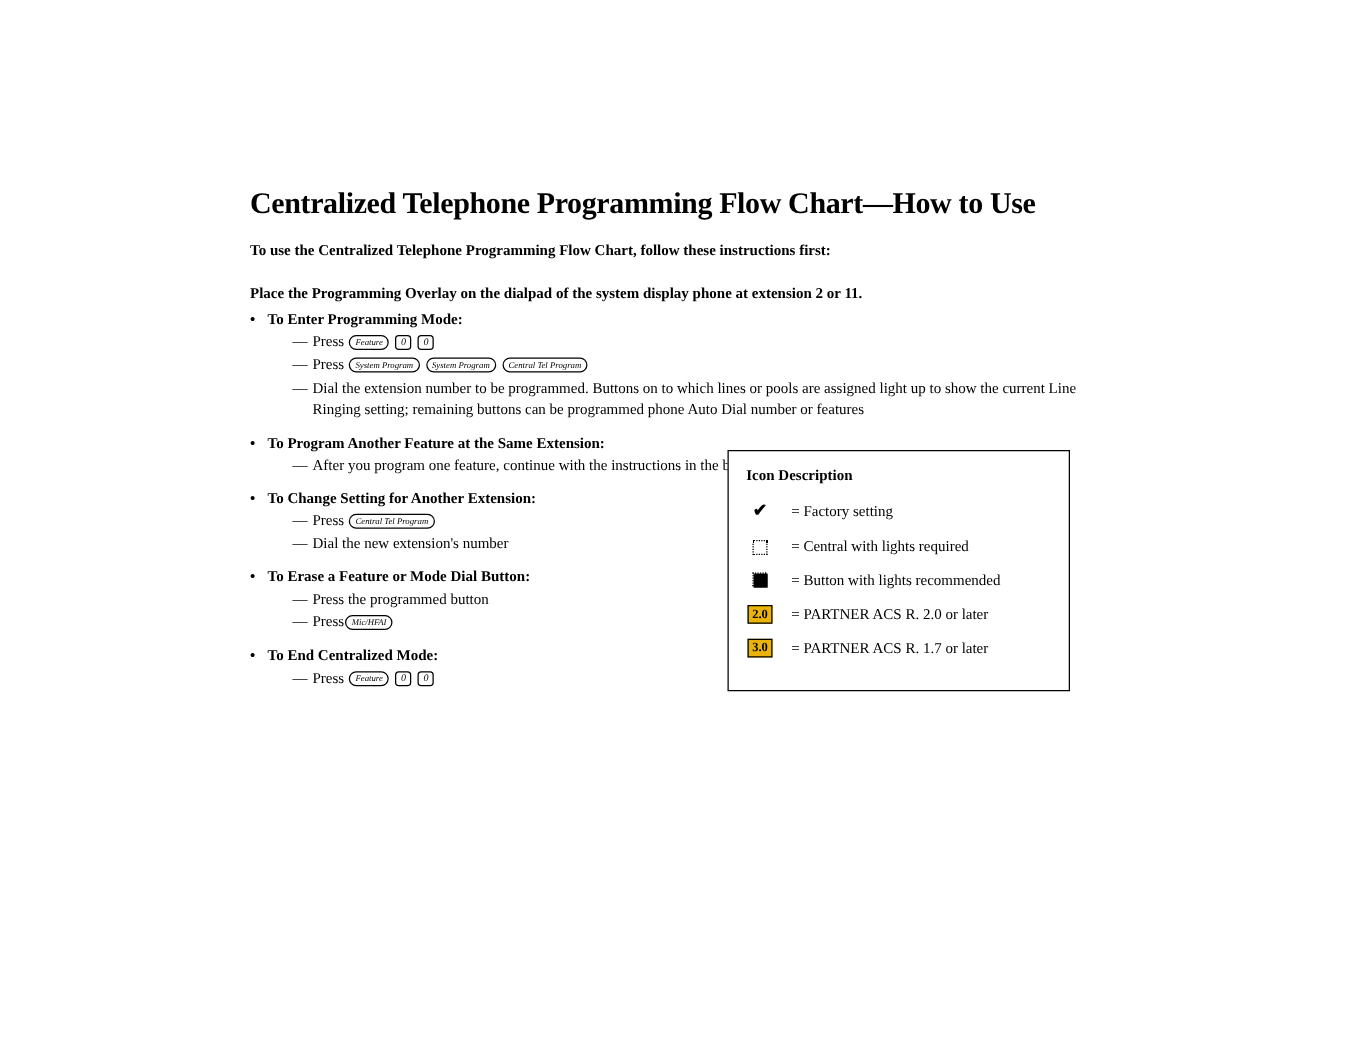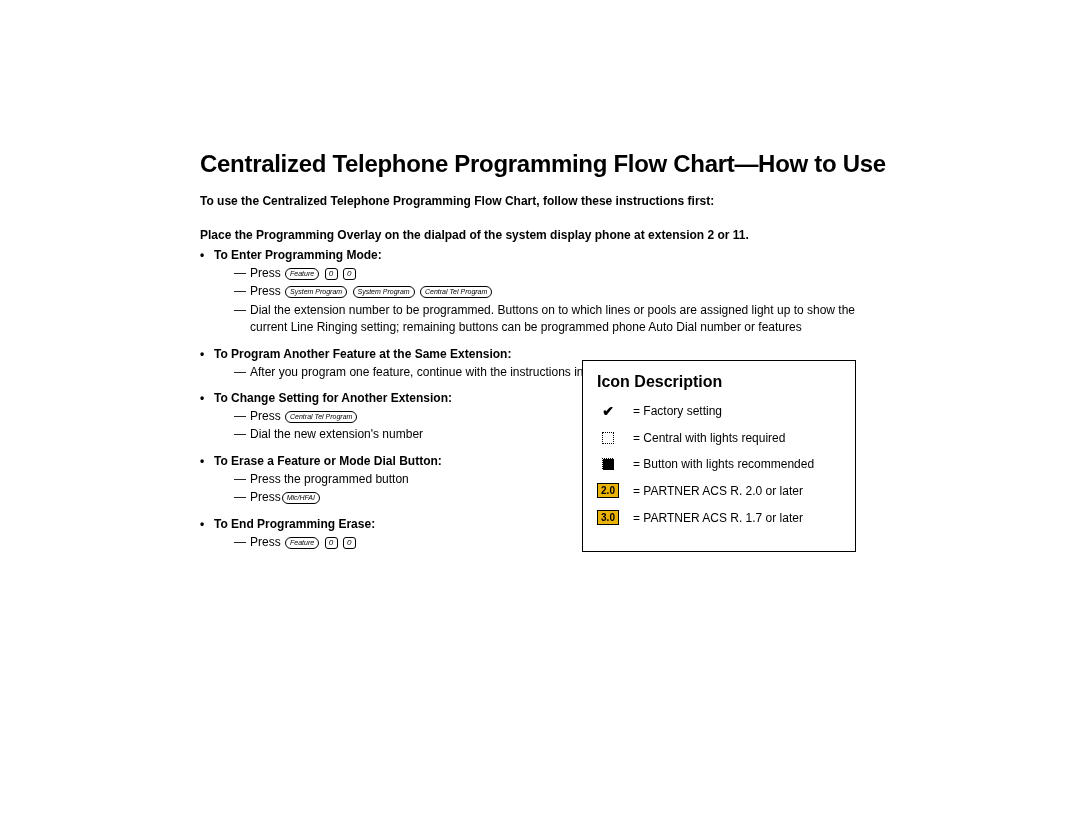"Centralized Telephone Programming Flow" .page { font-family: none -> Liberation Serif, serif }
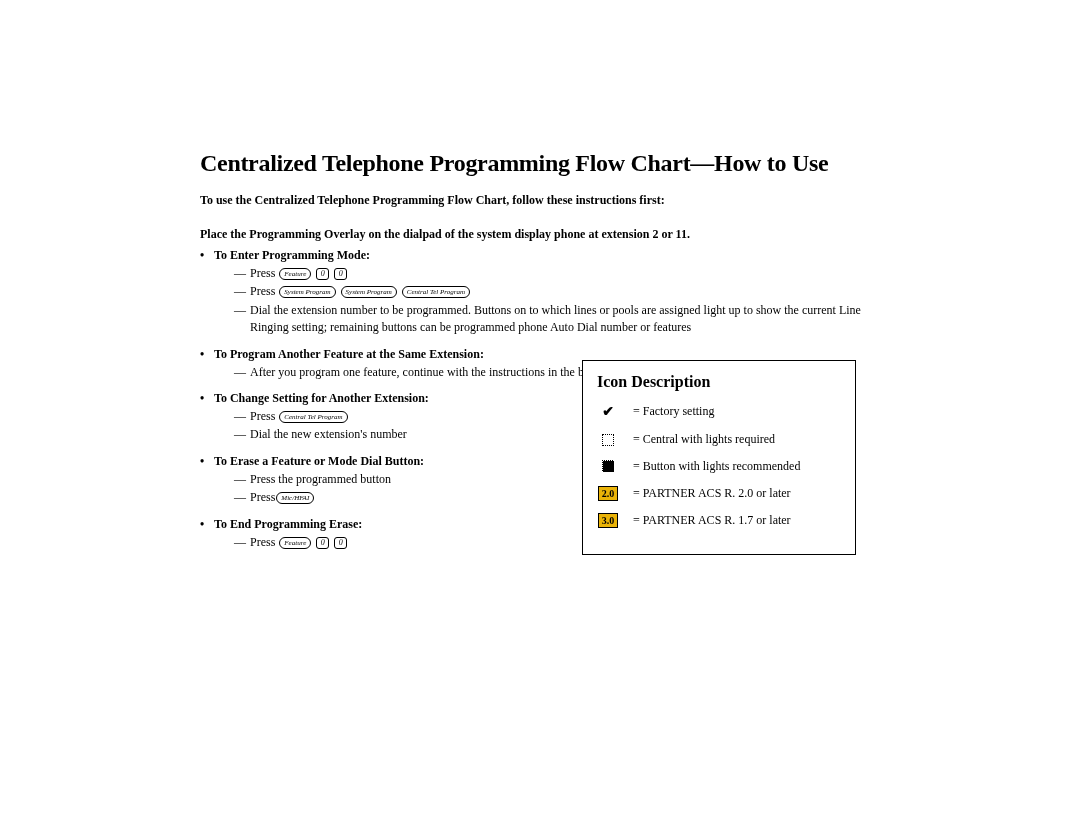"Icon Description" .icon-title { font-size: 16px -> 12px }
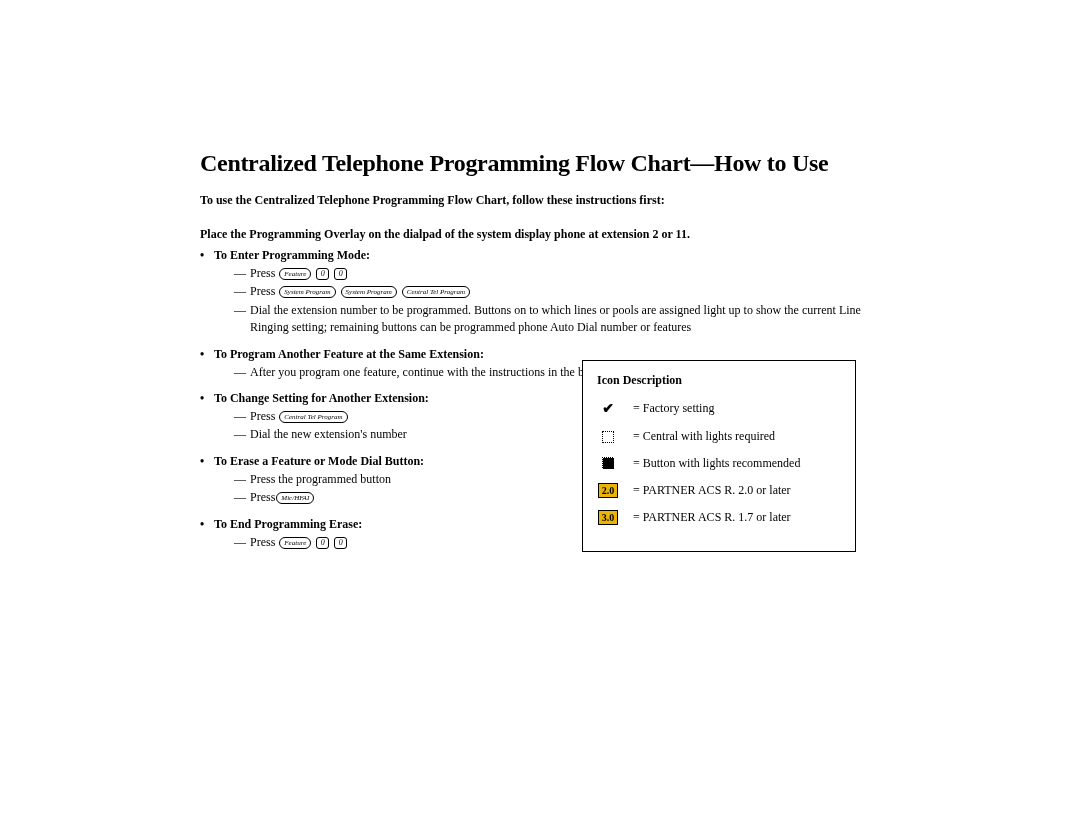"To End Programming Erase:" div.bullet-row { text: Programming Erase -> Centralized Mode }
